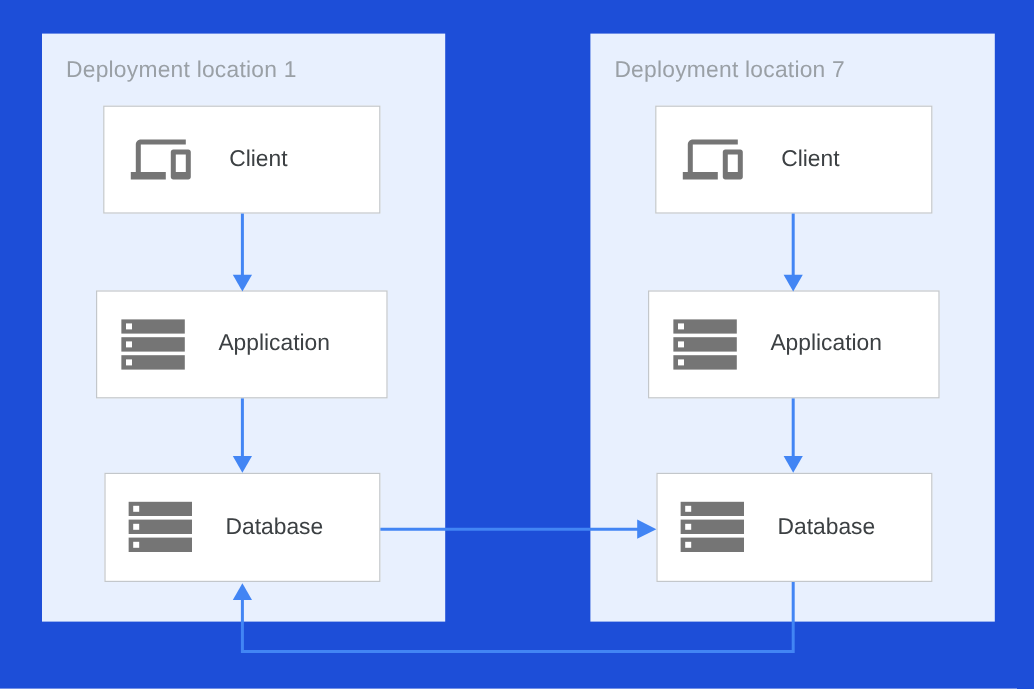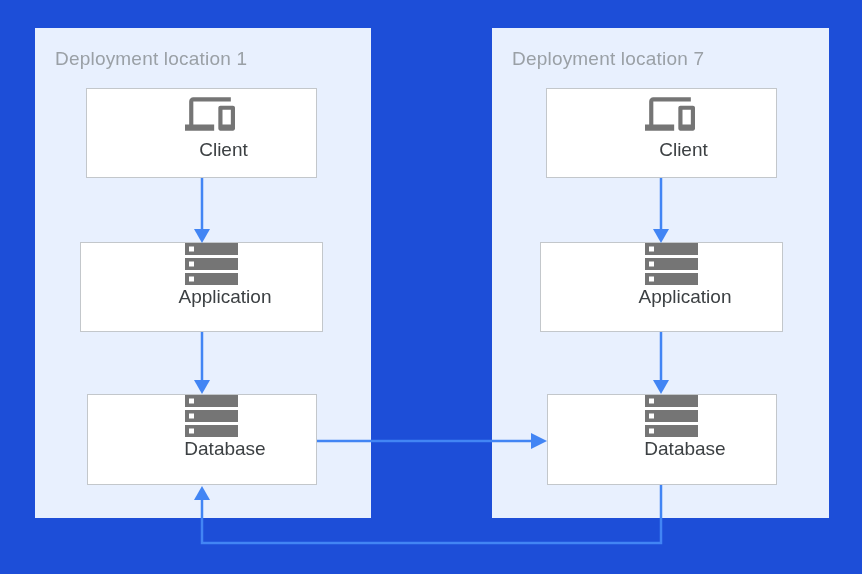"Client" .node { flex-direction: column -> none }
